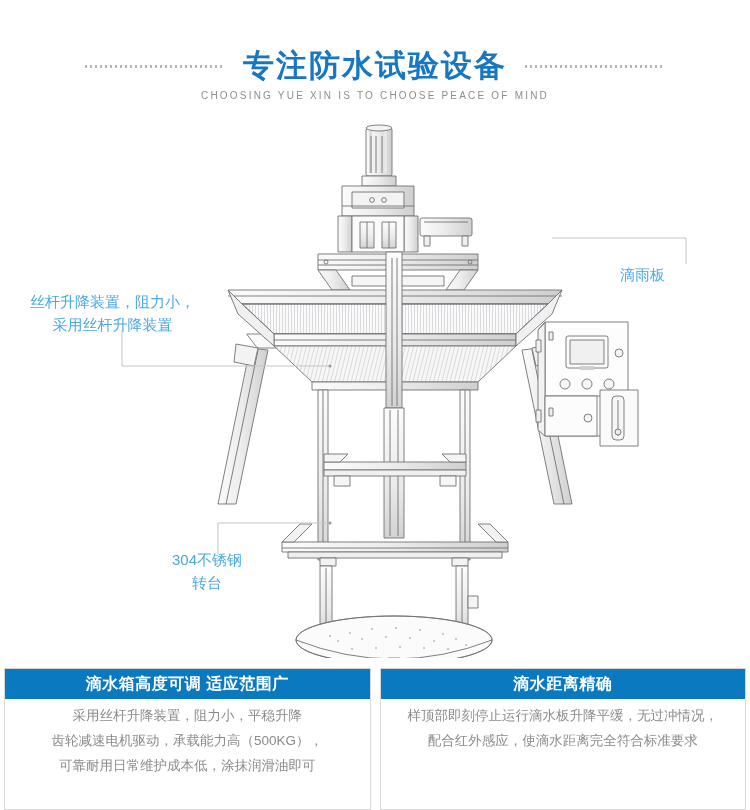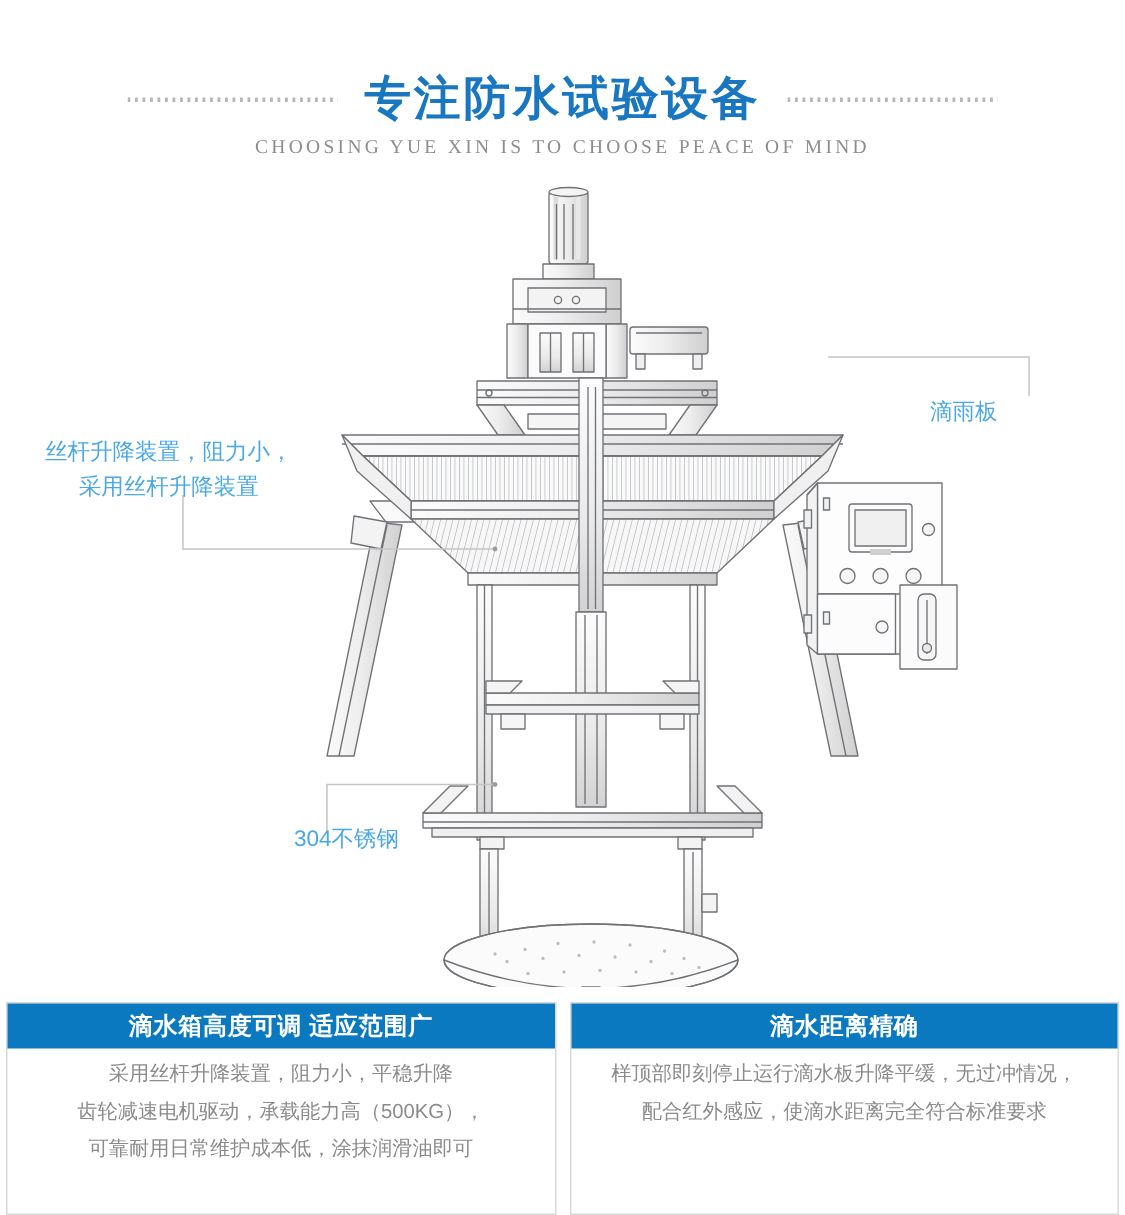"CHOOSING YUE XIN IS TO" .sub-title { font-family: Liberation Serif, serif -> Liberation Sans, sans-serif; font-size: 13px -> 10px }
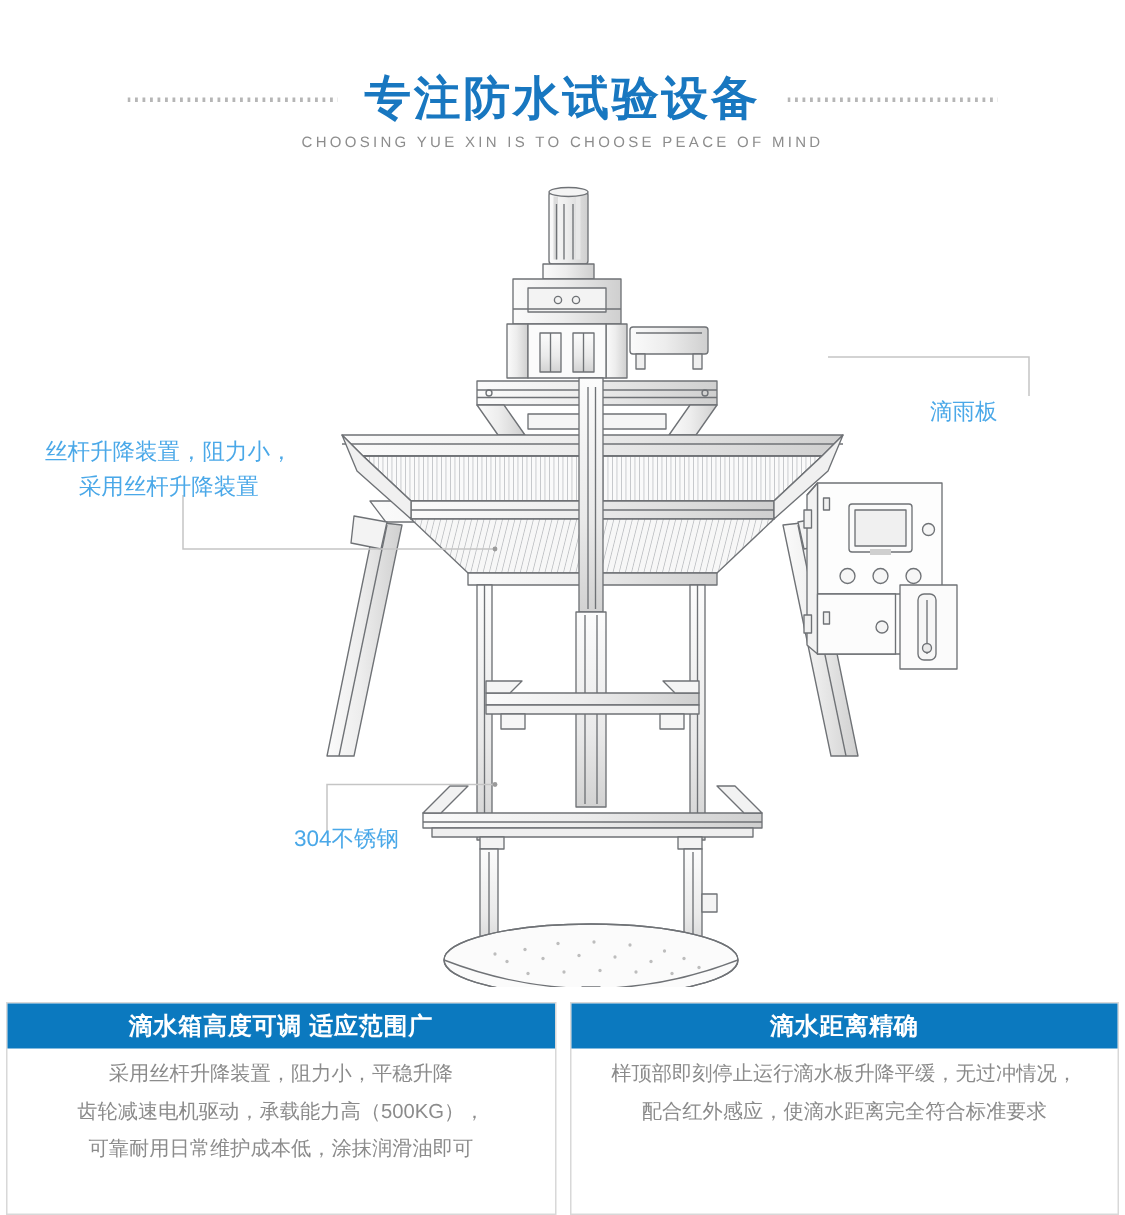"304不锈钢" .callout.turntable { left: 176px -> 152px }
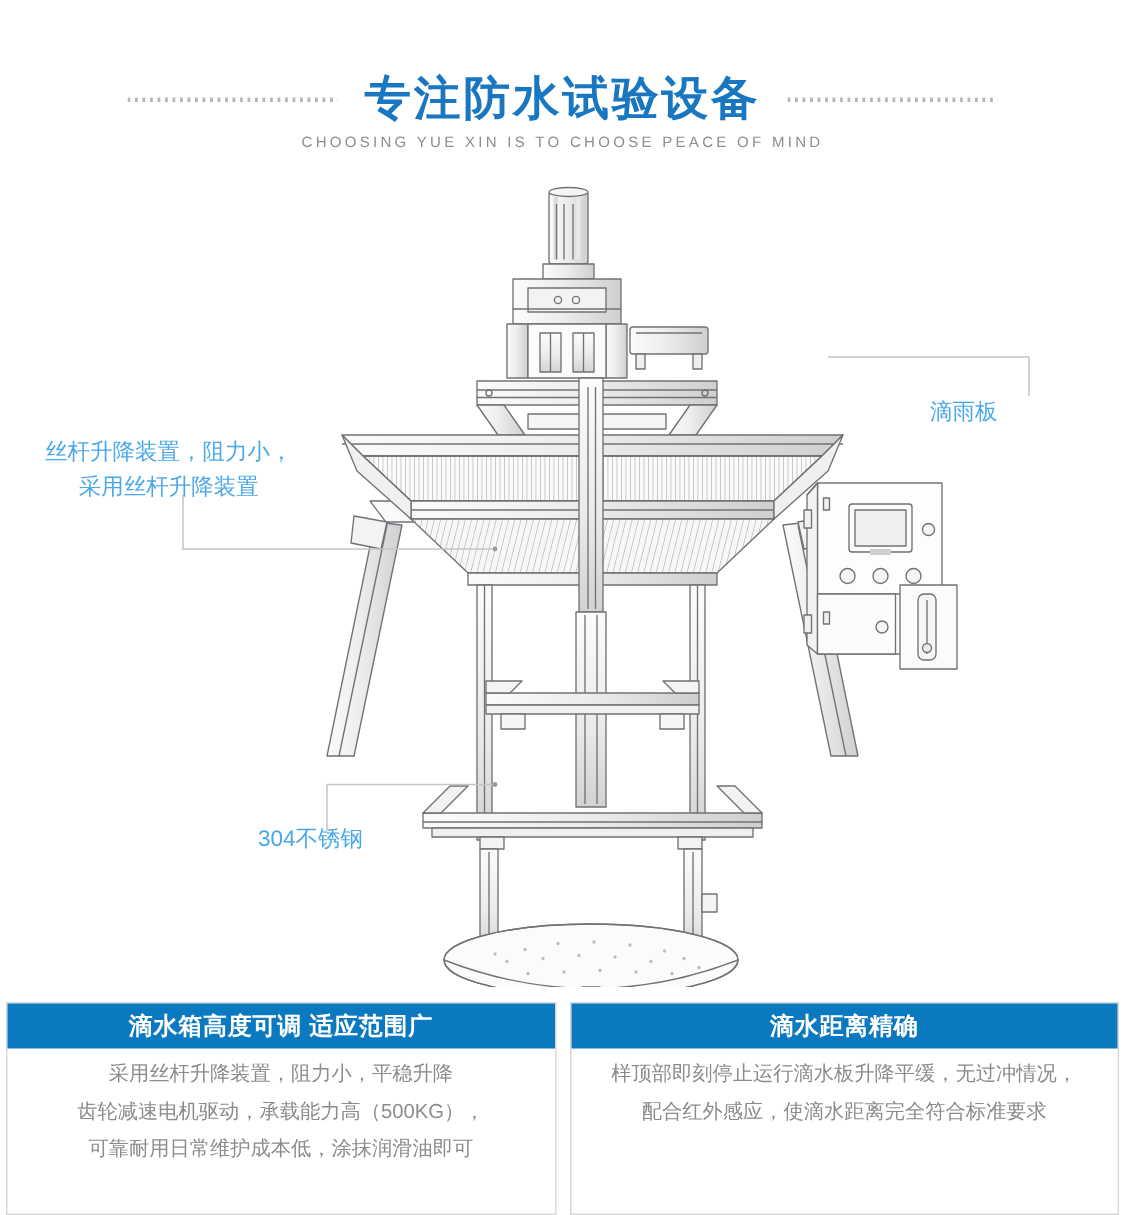"转台" div { html: none -> <div>转台</div> }
